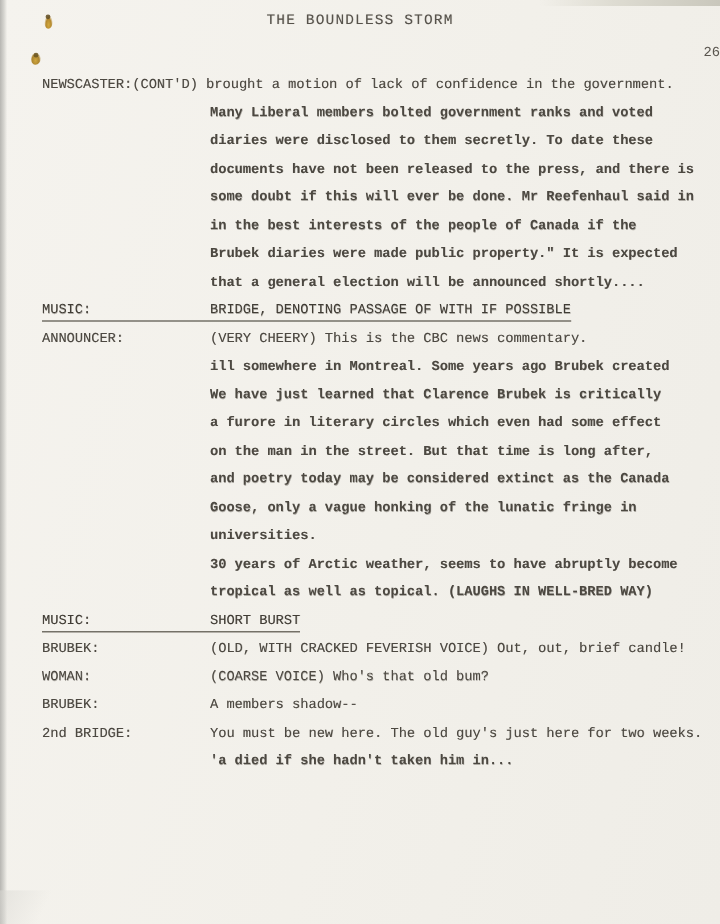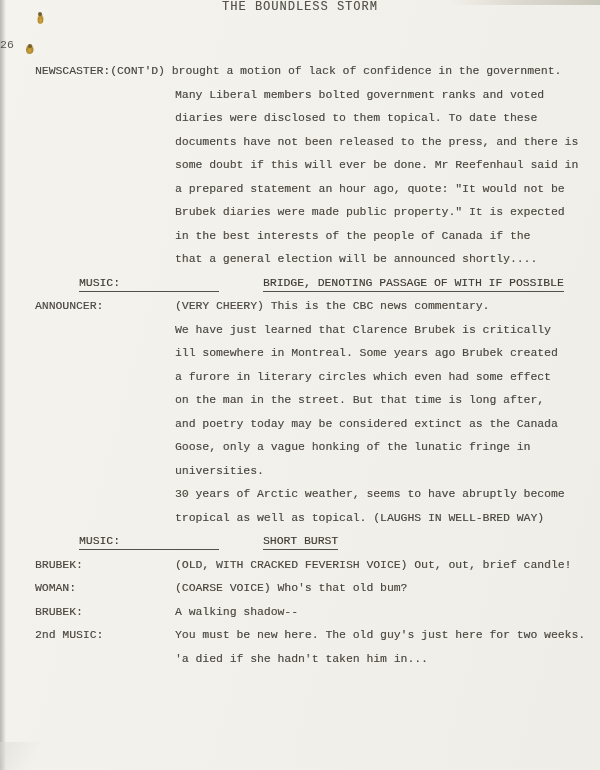"THE BOUNDLESS STORM" .title { top: 0 -> 10px }
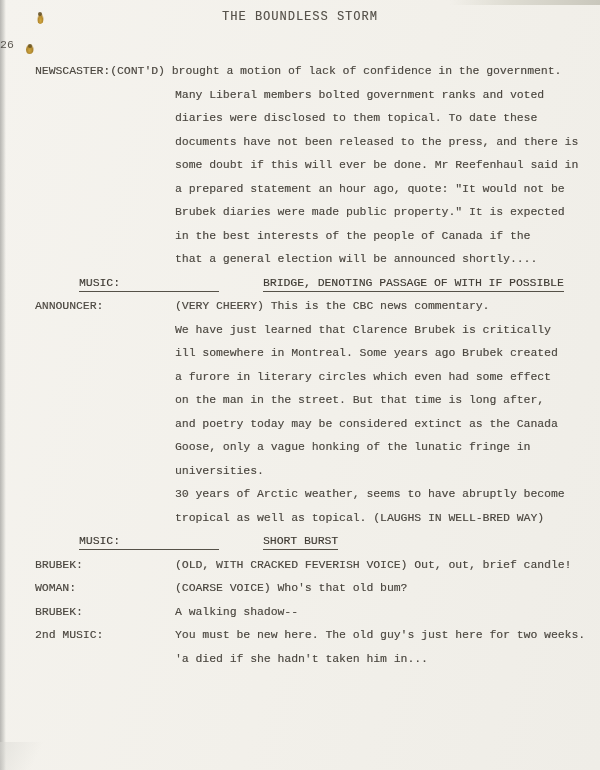"26" .page-number { text-align: left -> right }
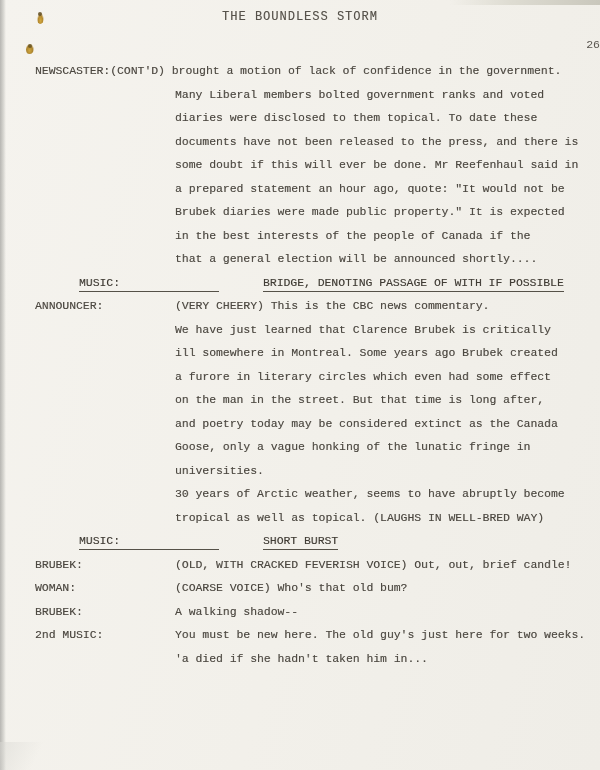"Many Liberal members bolted government" .cont { font-weight: none -> bold }
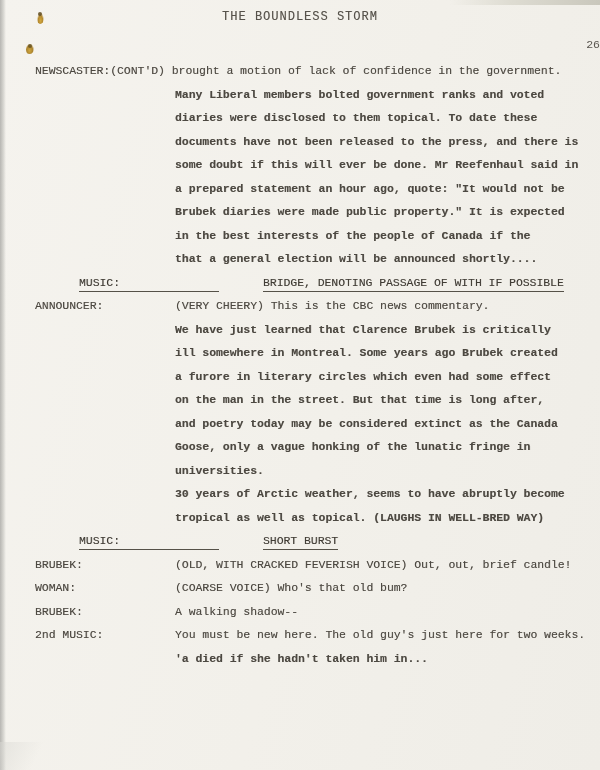"diaries were disclosed to them" span.dialogue { text: topical -> secretly }
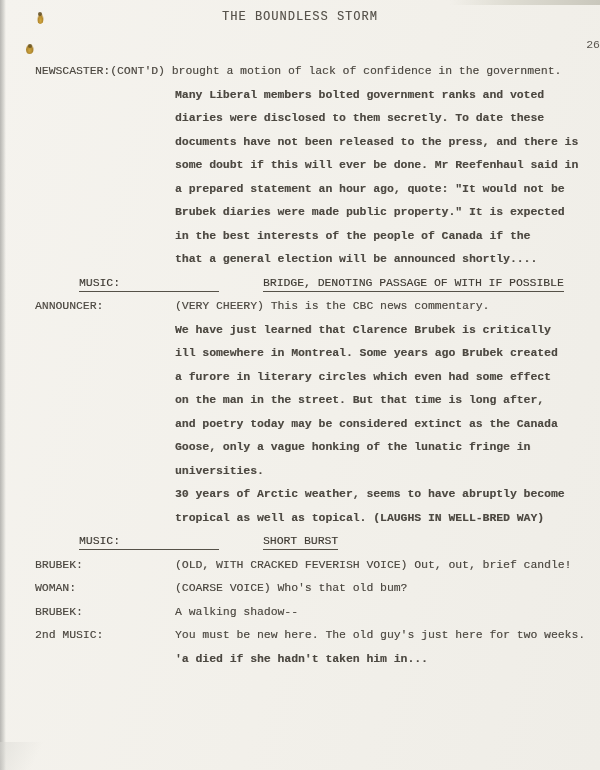"a prepared statement an hour" div.line { html: <div><span>a prepared statement an hour ago, quote: "It would not be</span></div> -> none }
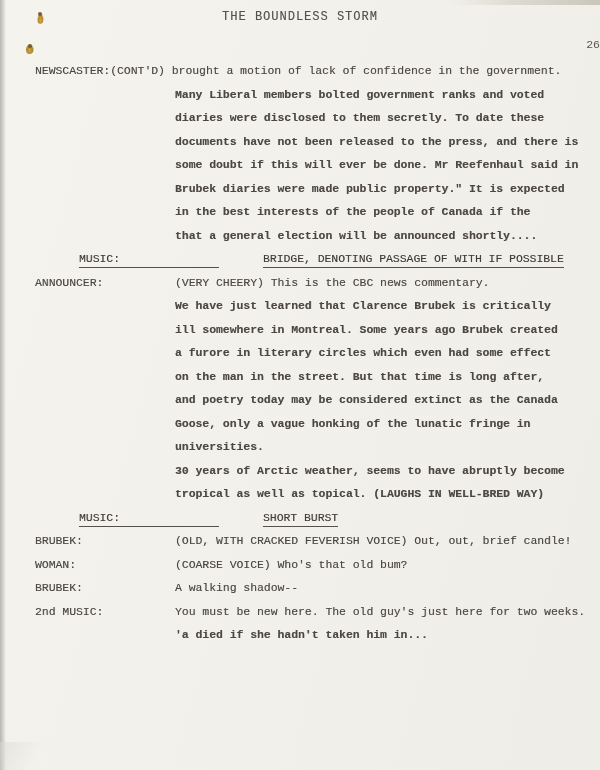"Brubek diaries were made public" div.line { order: before "in the best interests of" -> after "in the best interests of" }
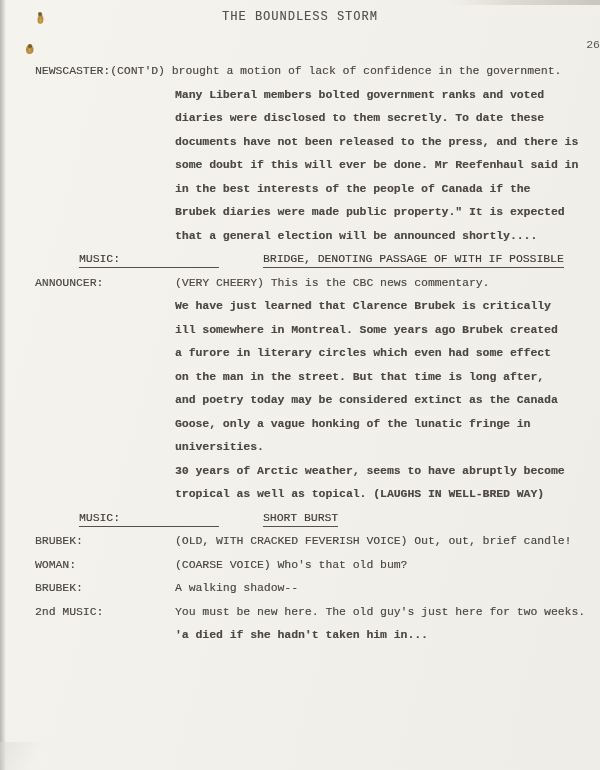"MUSIC:" .music .speaker, .music .dialogue { margin-left: 44px -> none }
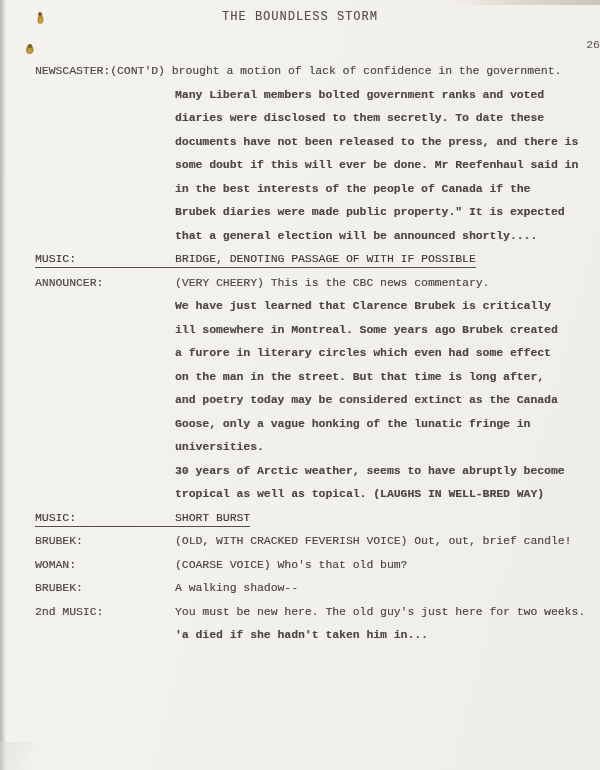"We have just learned that" div.line { order: before "ill somewhere in Montreal. Some" -> after "ill somewhere in Montreal. Some" }
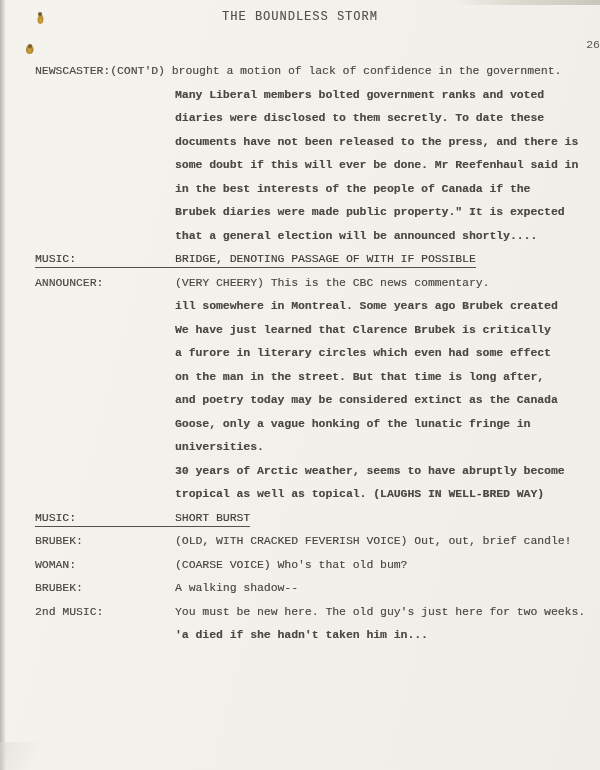"A walking shadow--" span.dialogue { text: walking -> members }
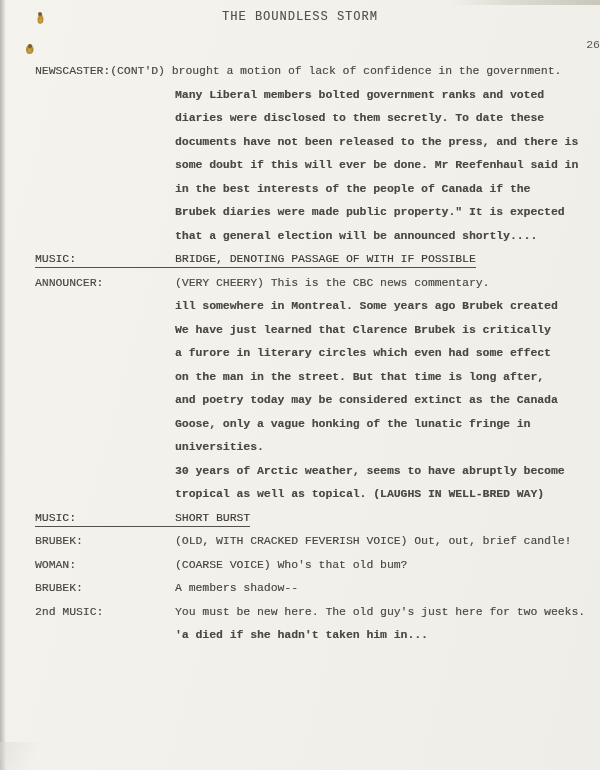"2nd MUSIC:" span.speaker { text: MUSIC -> BRIDGE }
